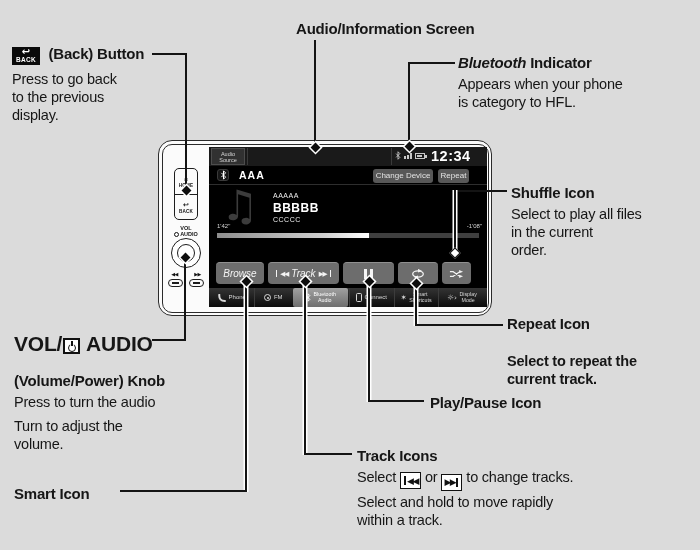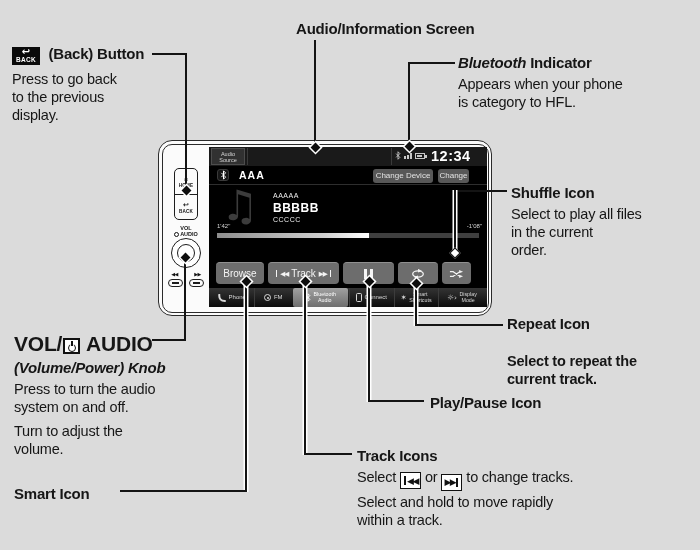"Change" div.gbtn { text: Change -> Repeat }
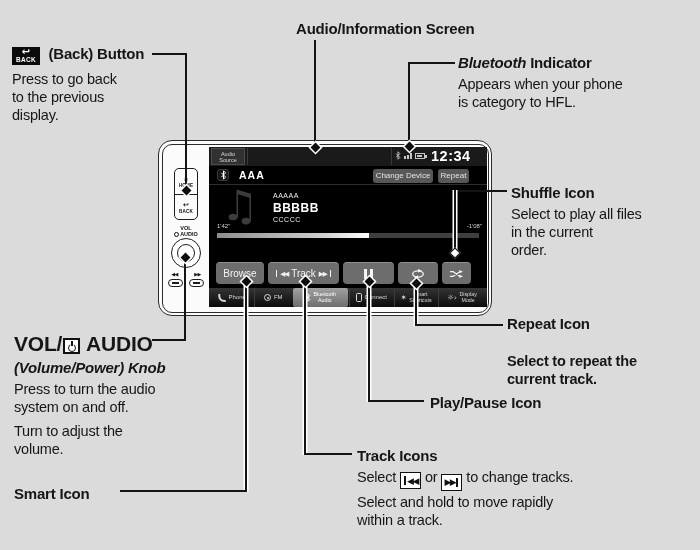"Browse" .mbtn { font-style: none -> italic }
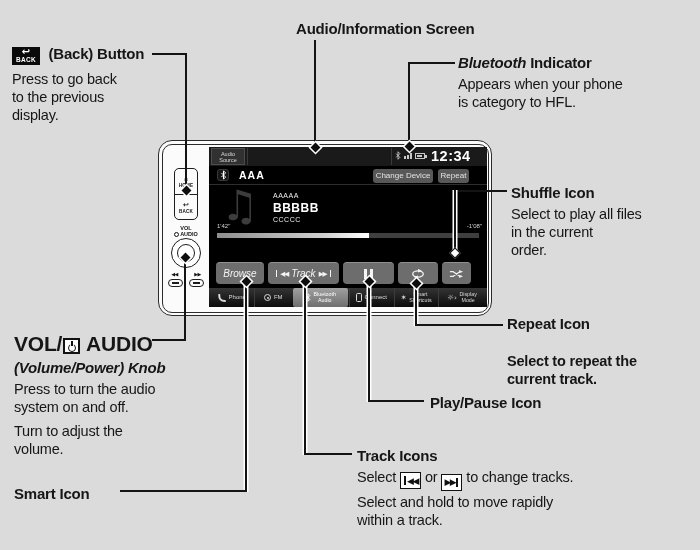"(Volume/Power) Knob" div.hd { font-style: italic -> none; margin-top: 3px -> 16px }
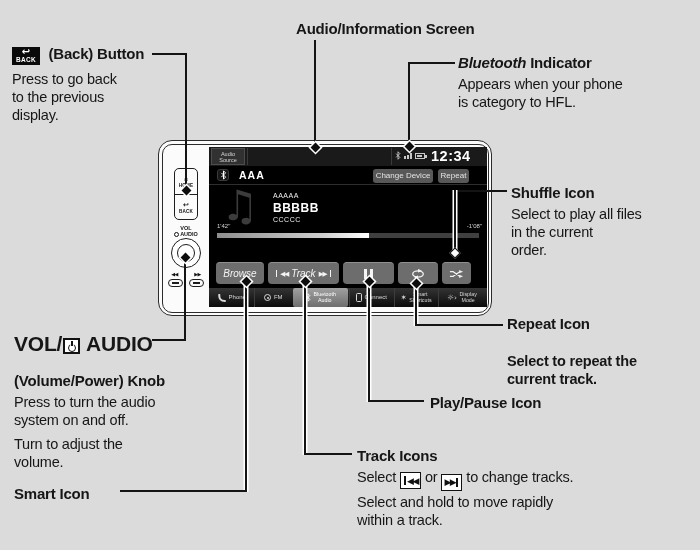"system on and off." div { html: <div>system on and off.</div> -> none }
